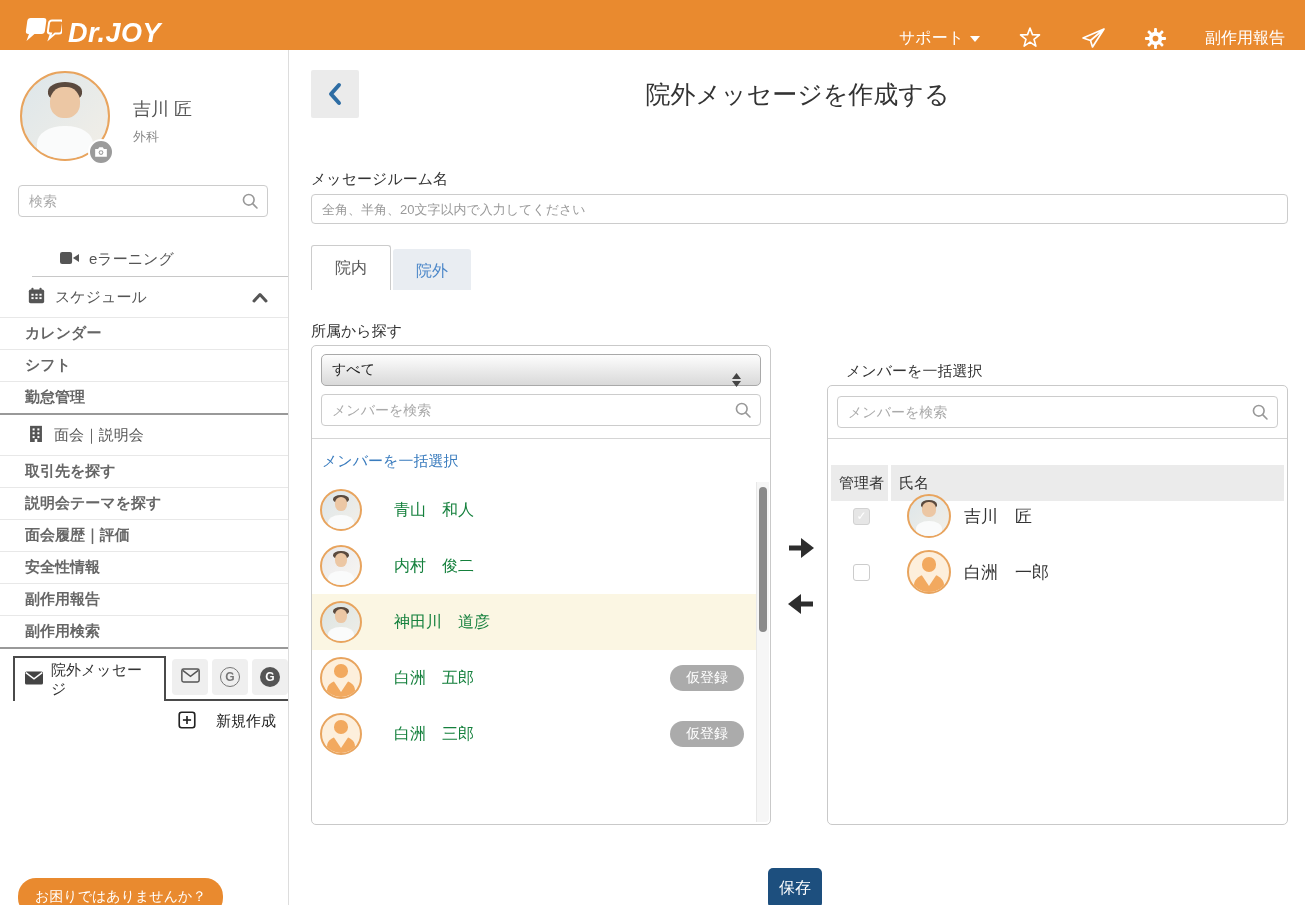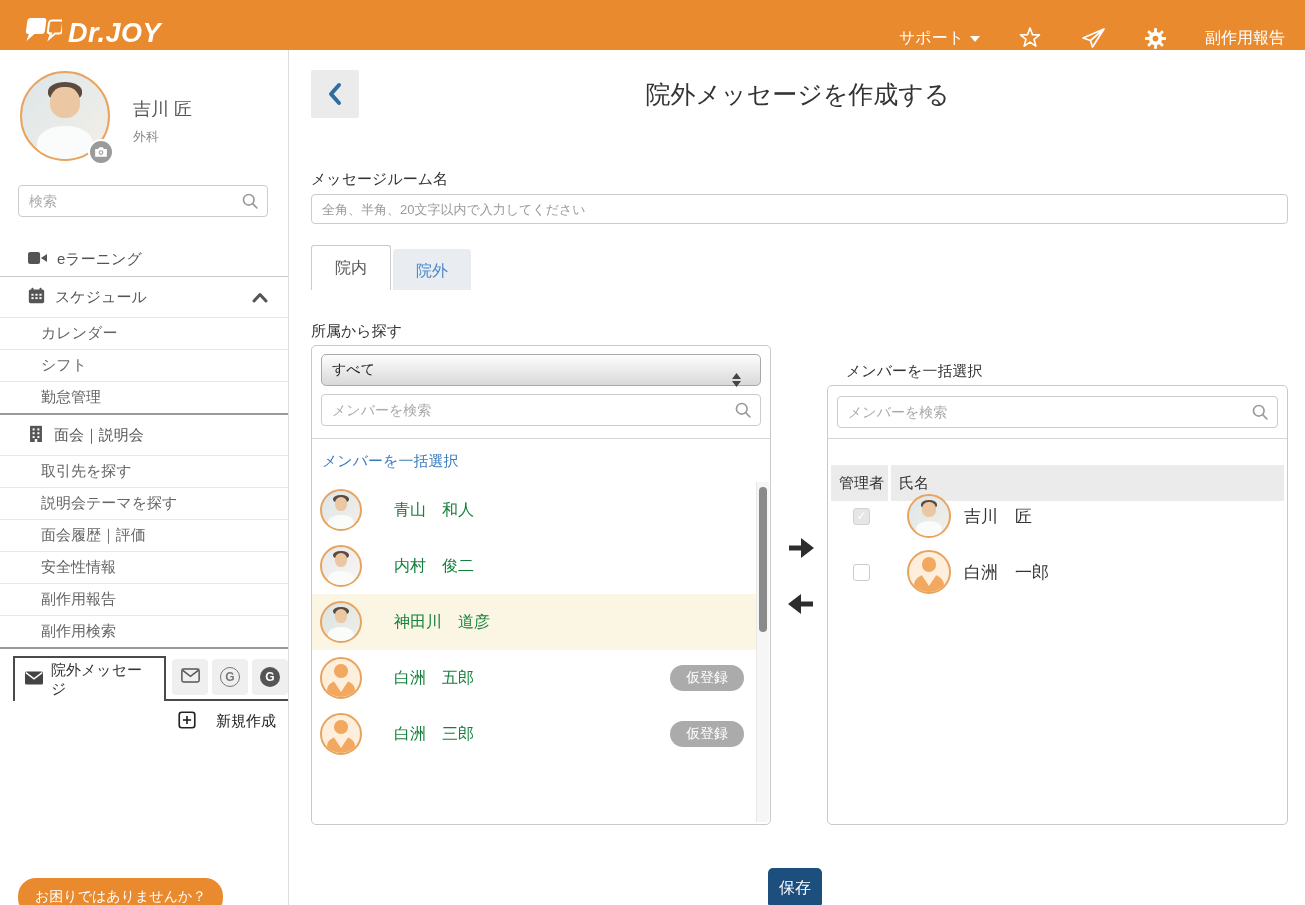"eラーニング" .bb-md { margin-left: none -> 32px }
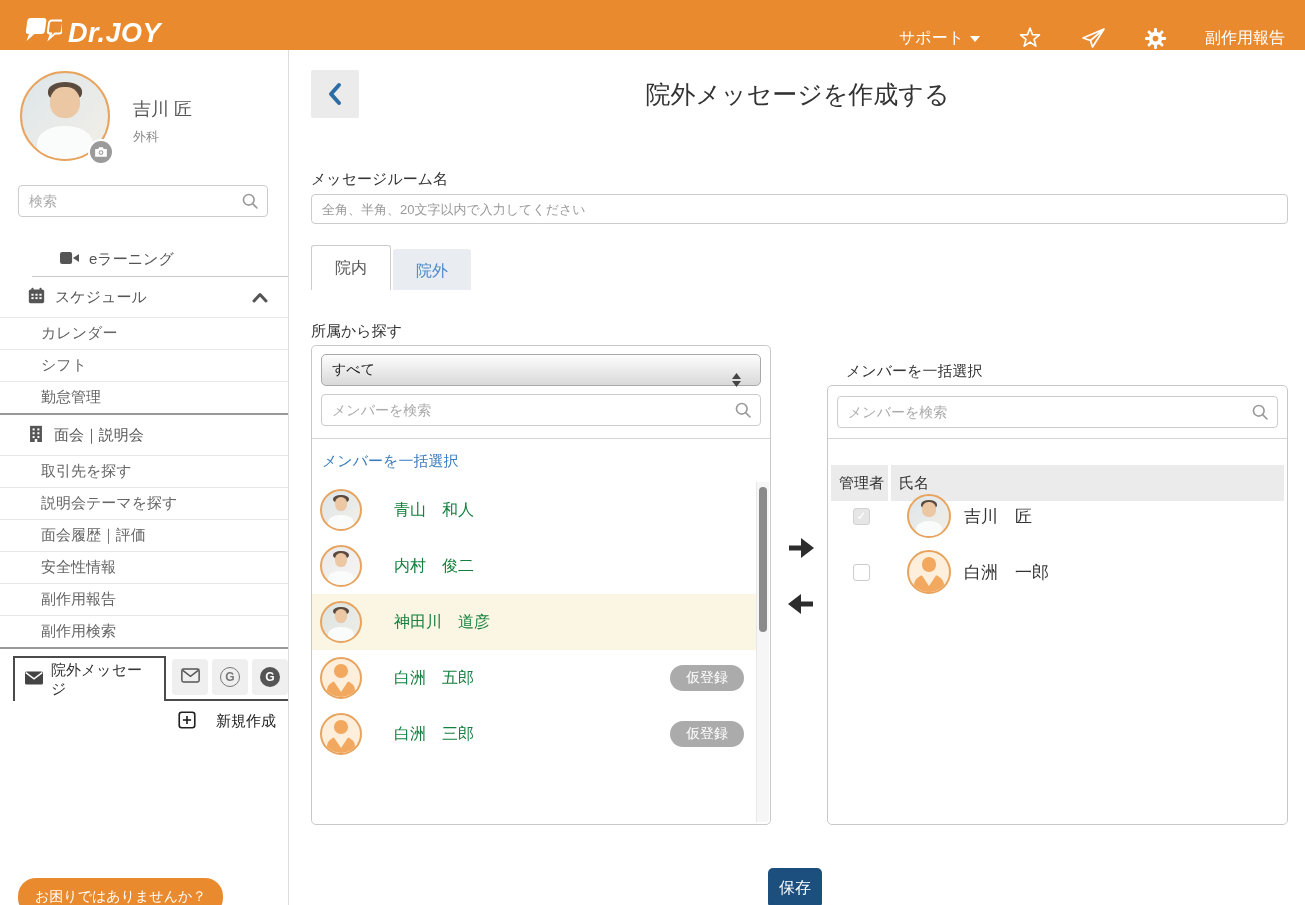"カレンダー" .m-sub { font-weight: none -> bold; padding-left: 41px -> 25px }
